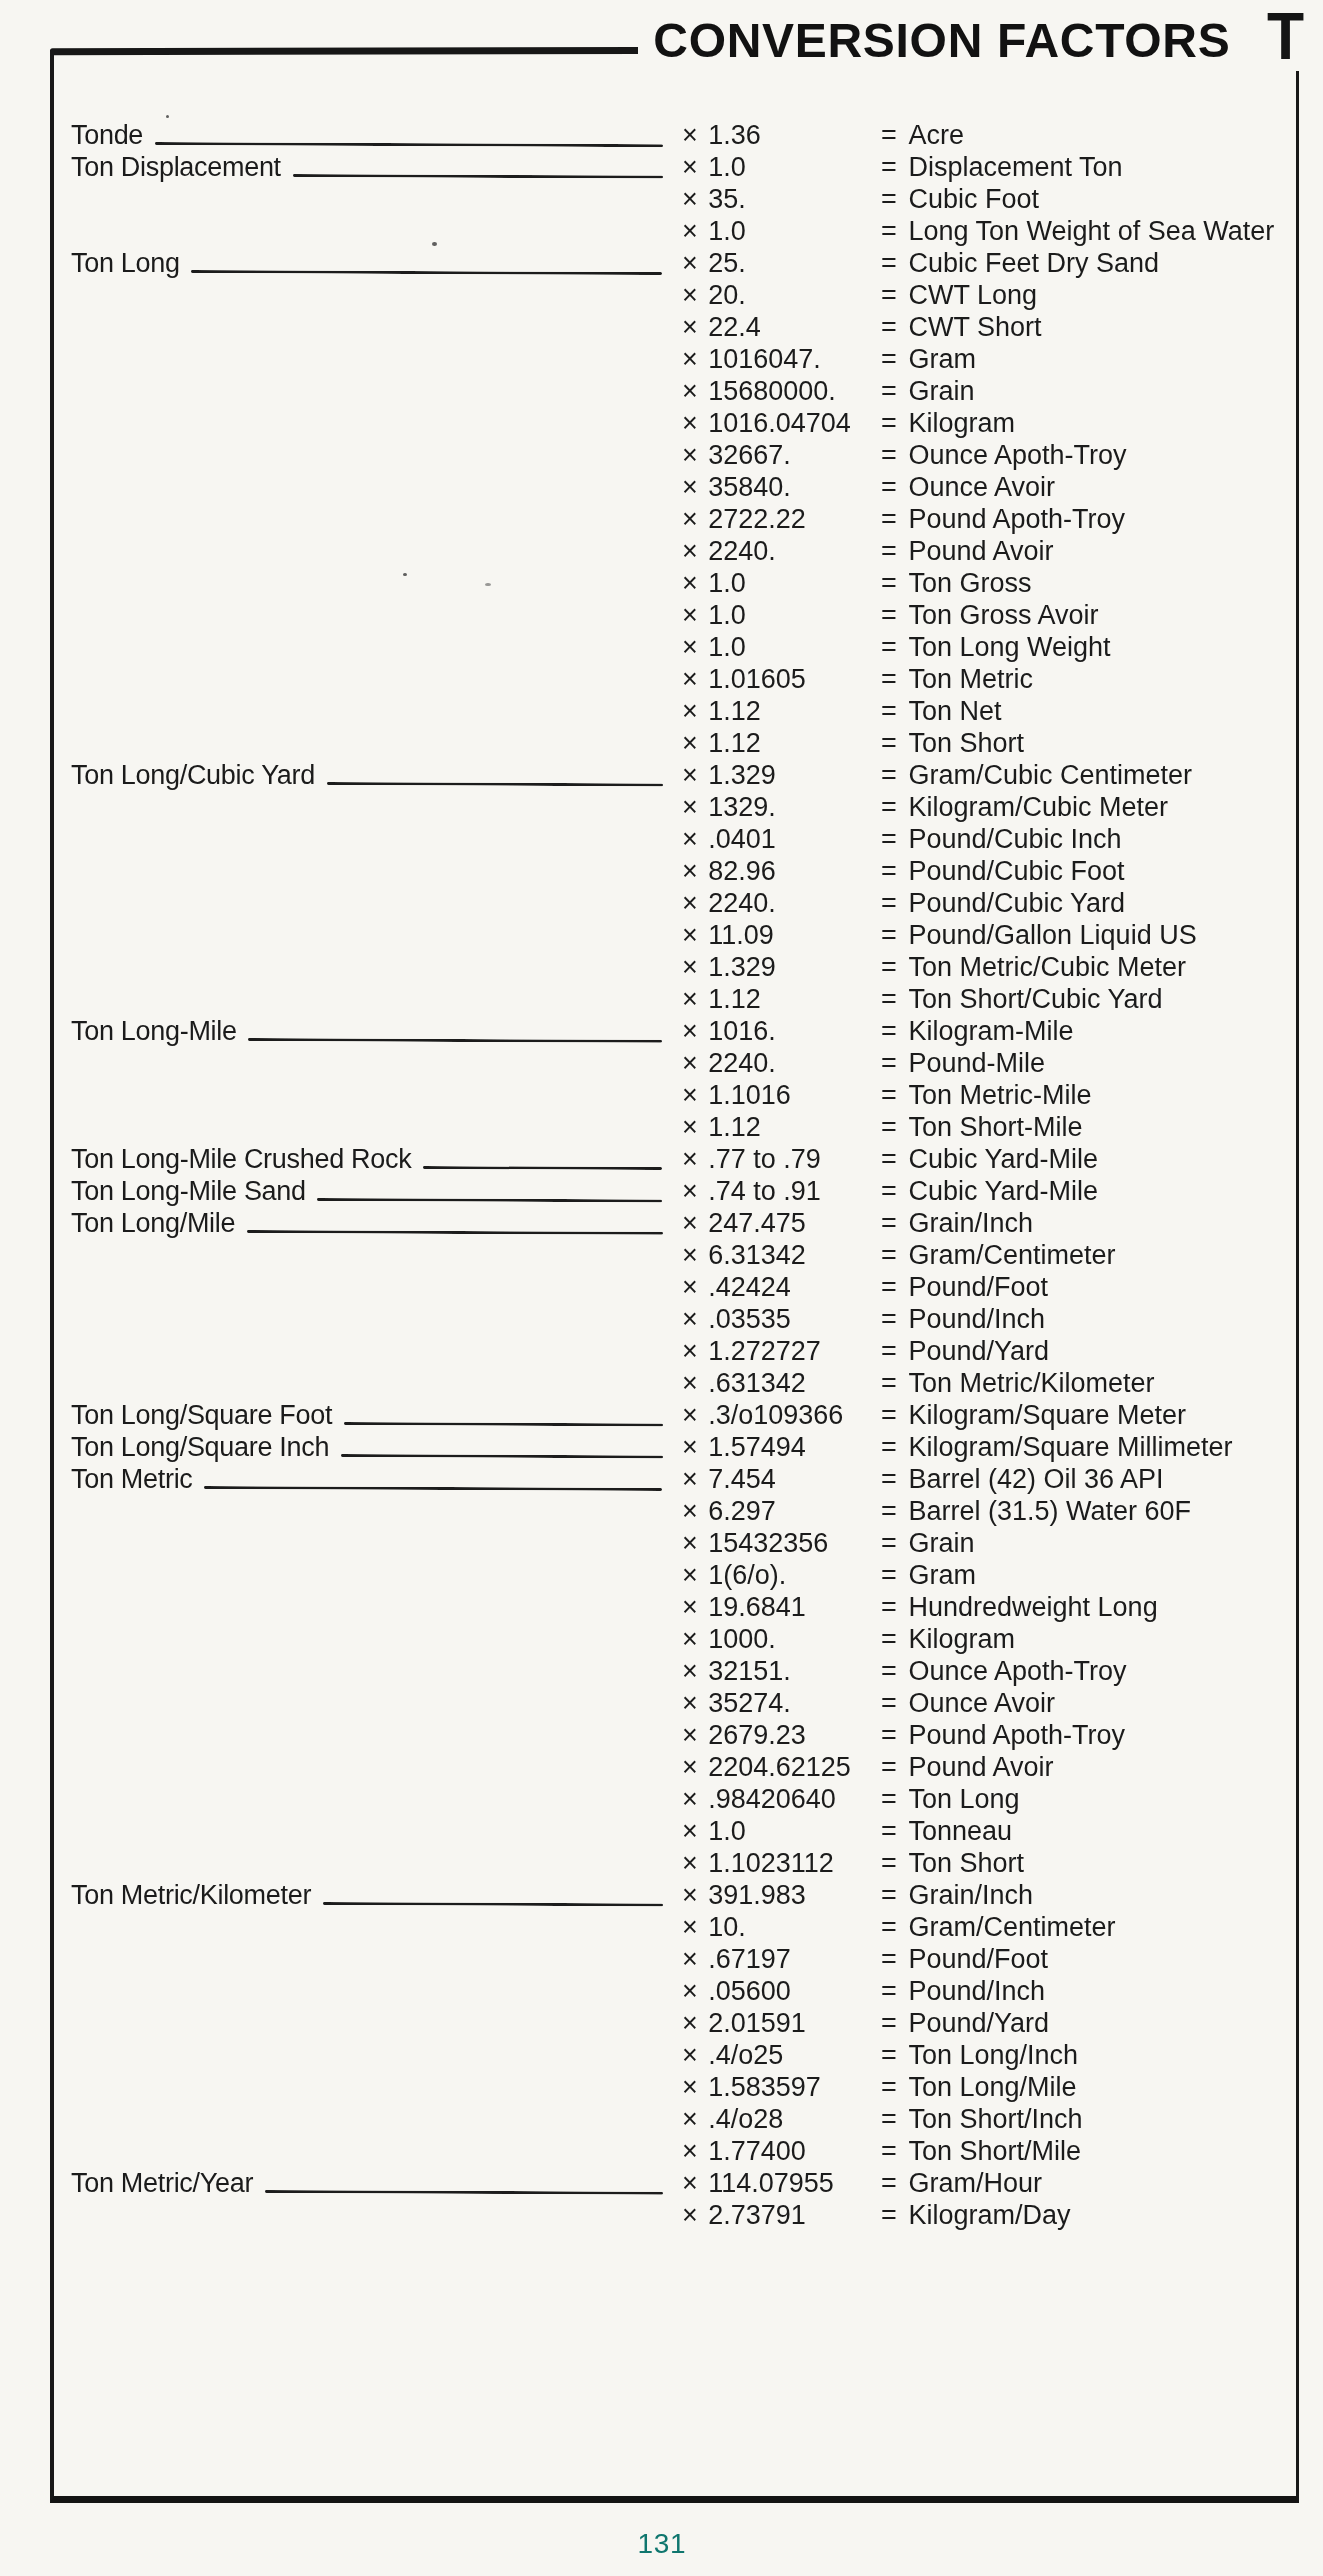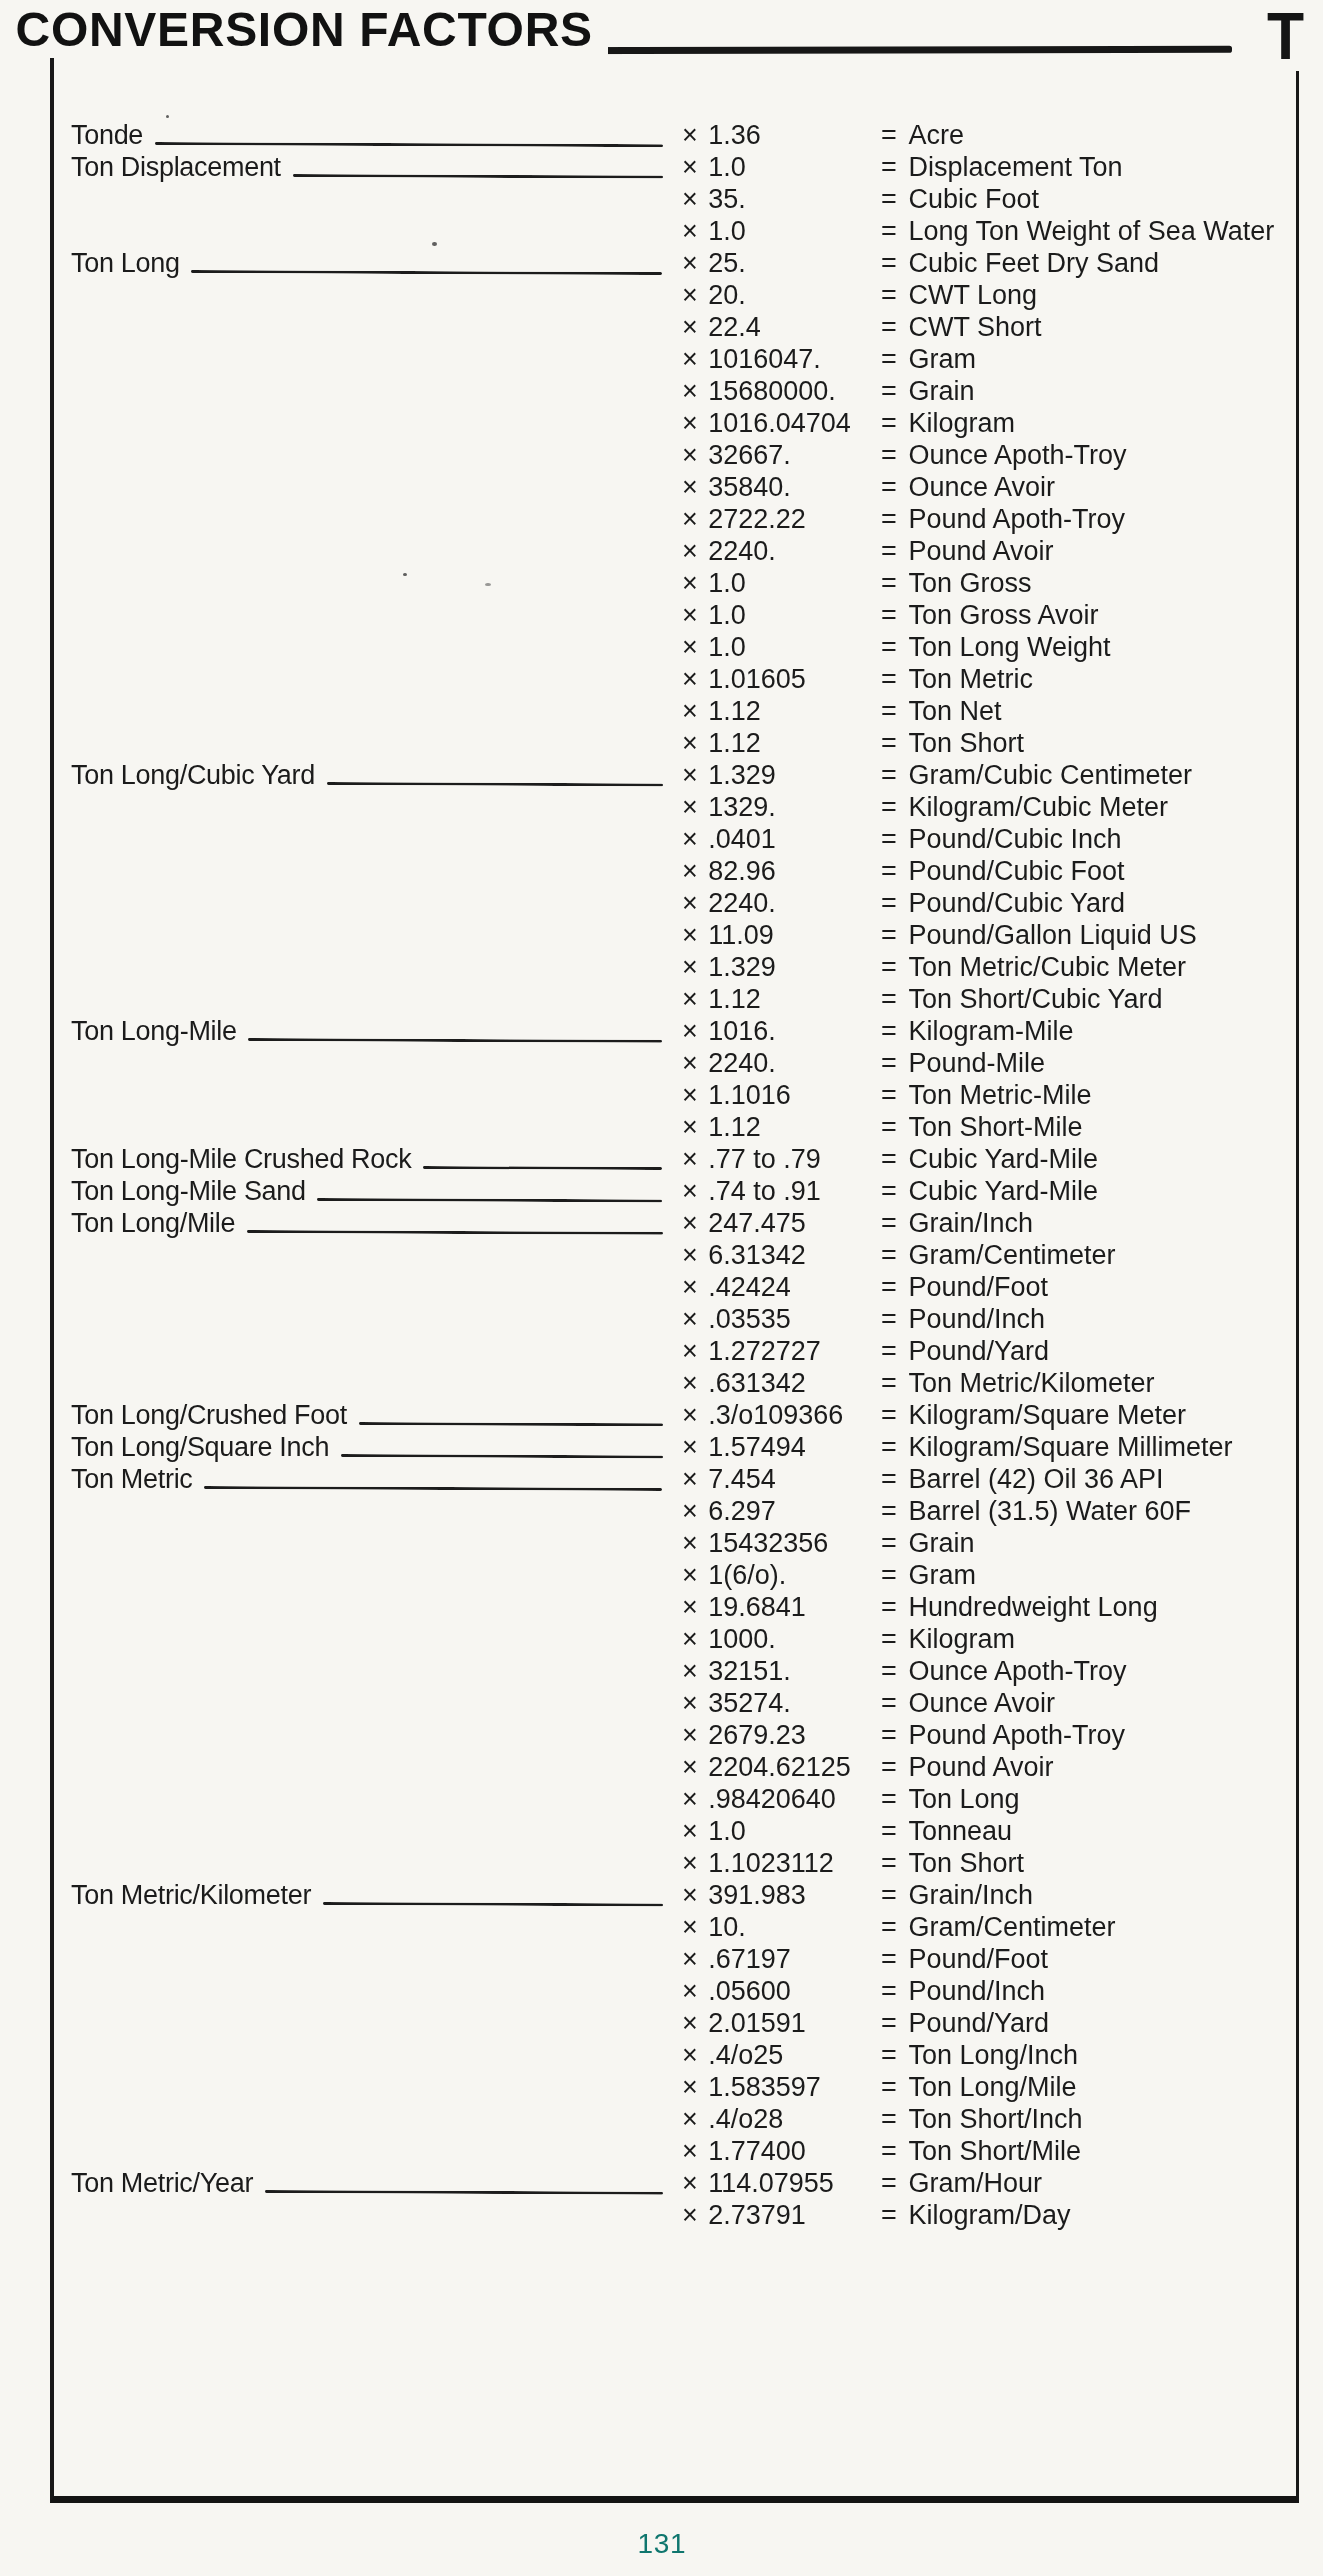"CONVERSION FACTORS" .title-wrap { text-align: left -> right; top: 2px -> 13px }
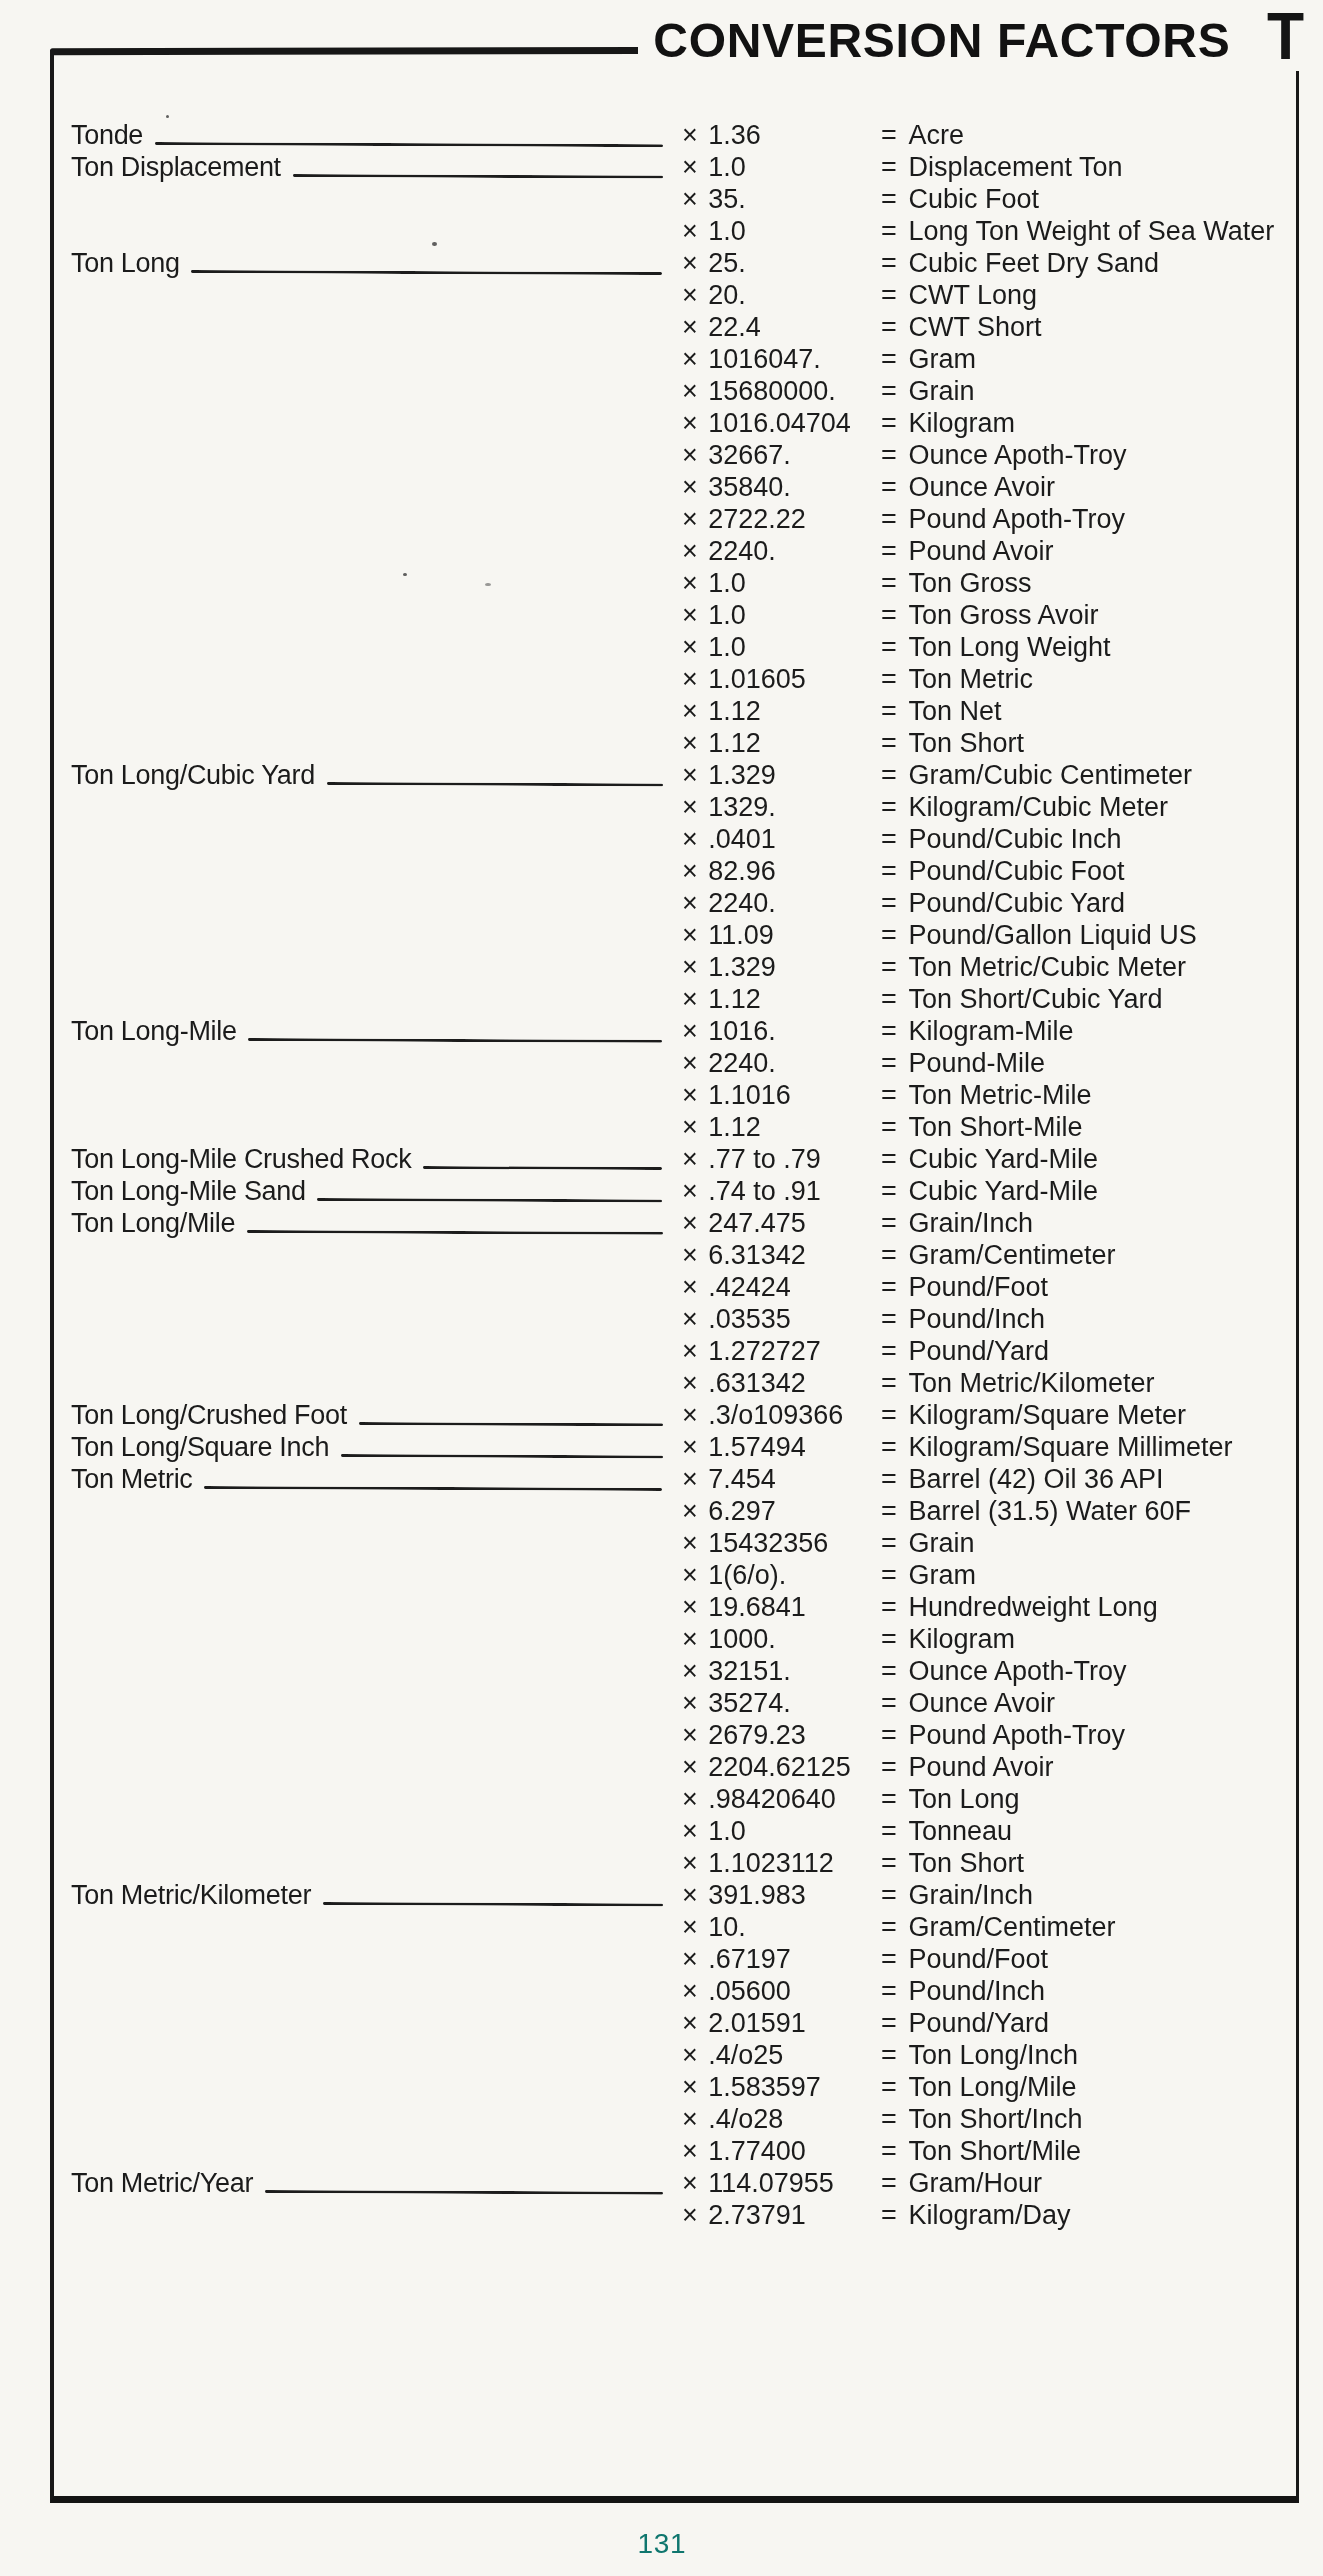"Ton Long/Crushed Foot" span.unit-label { text: Long/Crushed -> Long/Square }
